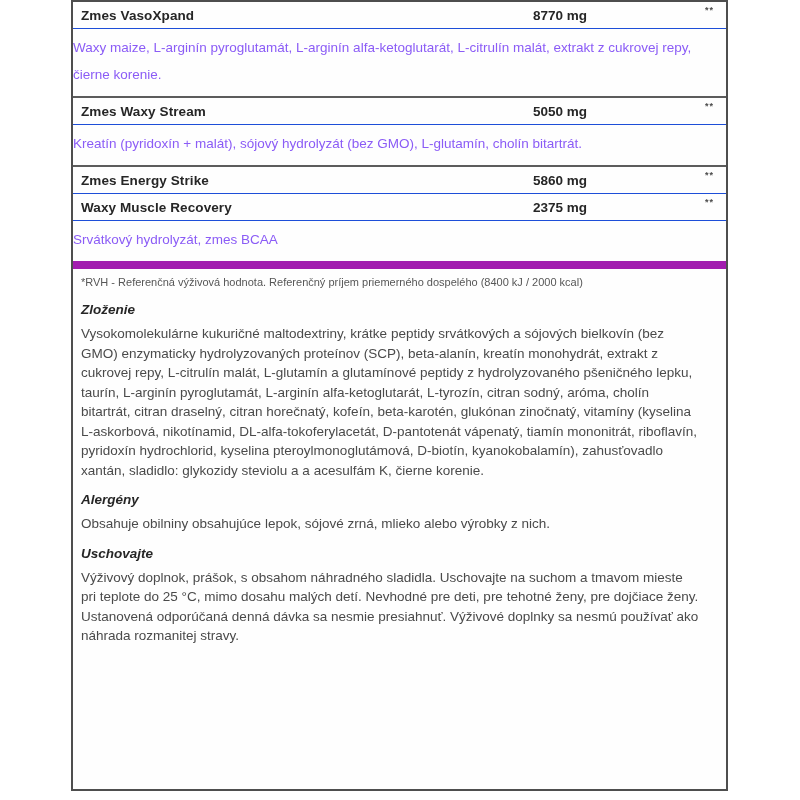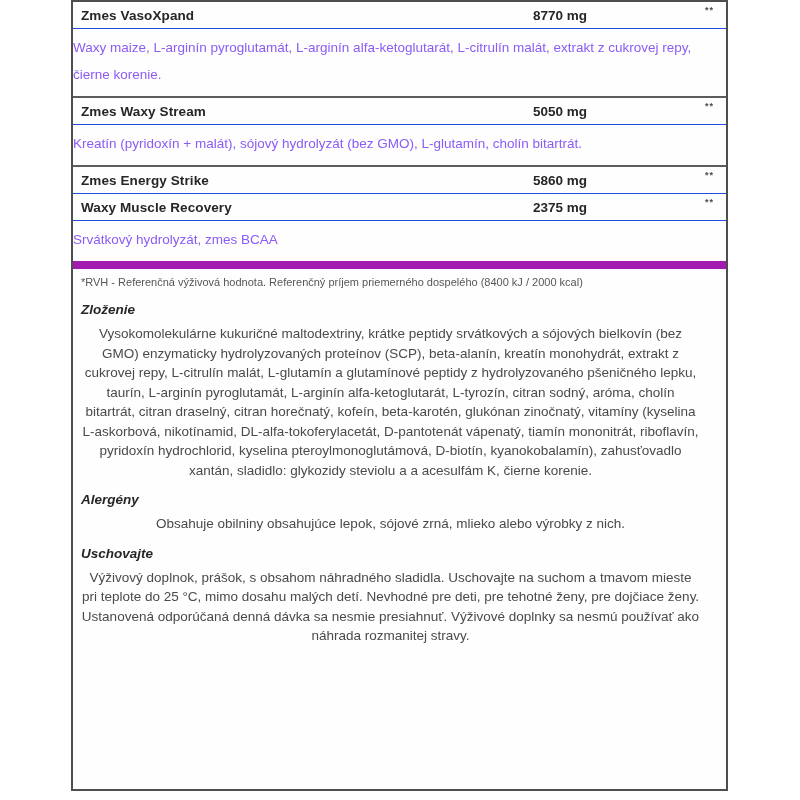"Vysokomolekulárne kukuričné" .section-body { text-align: center -> none }
